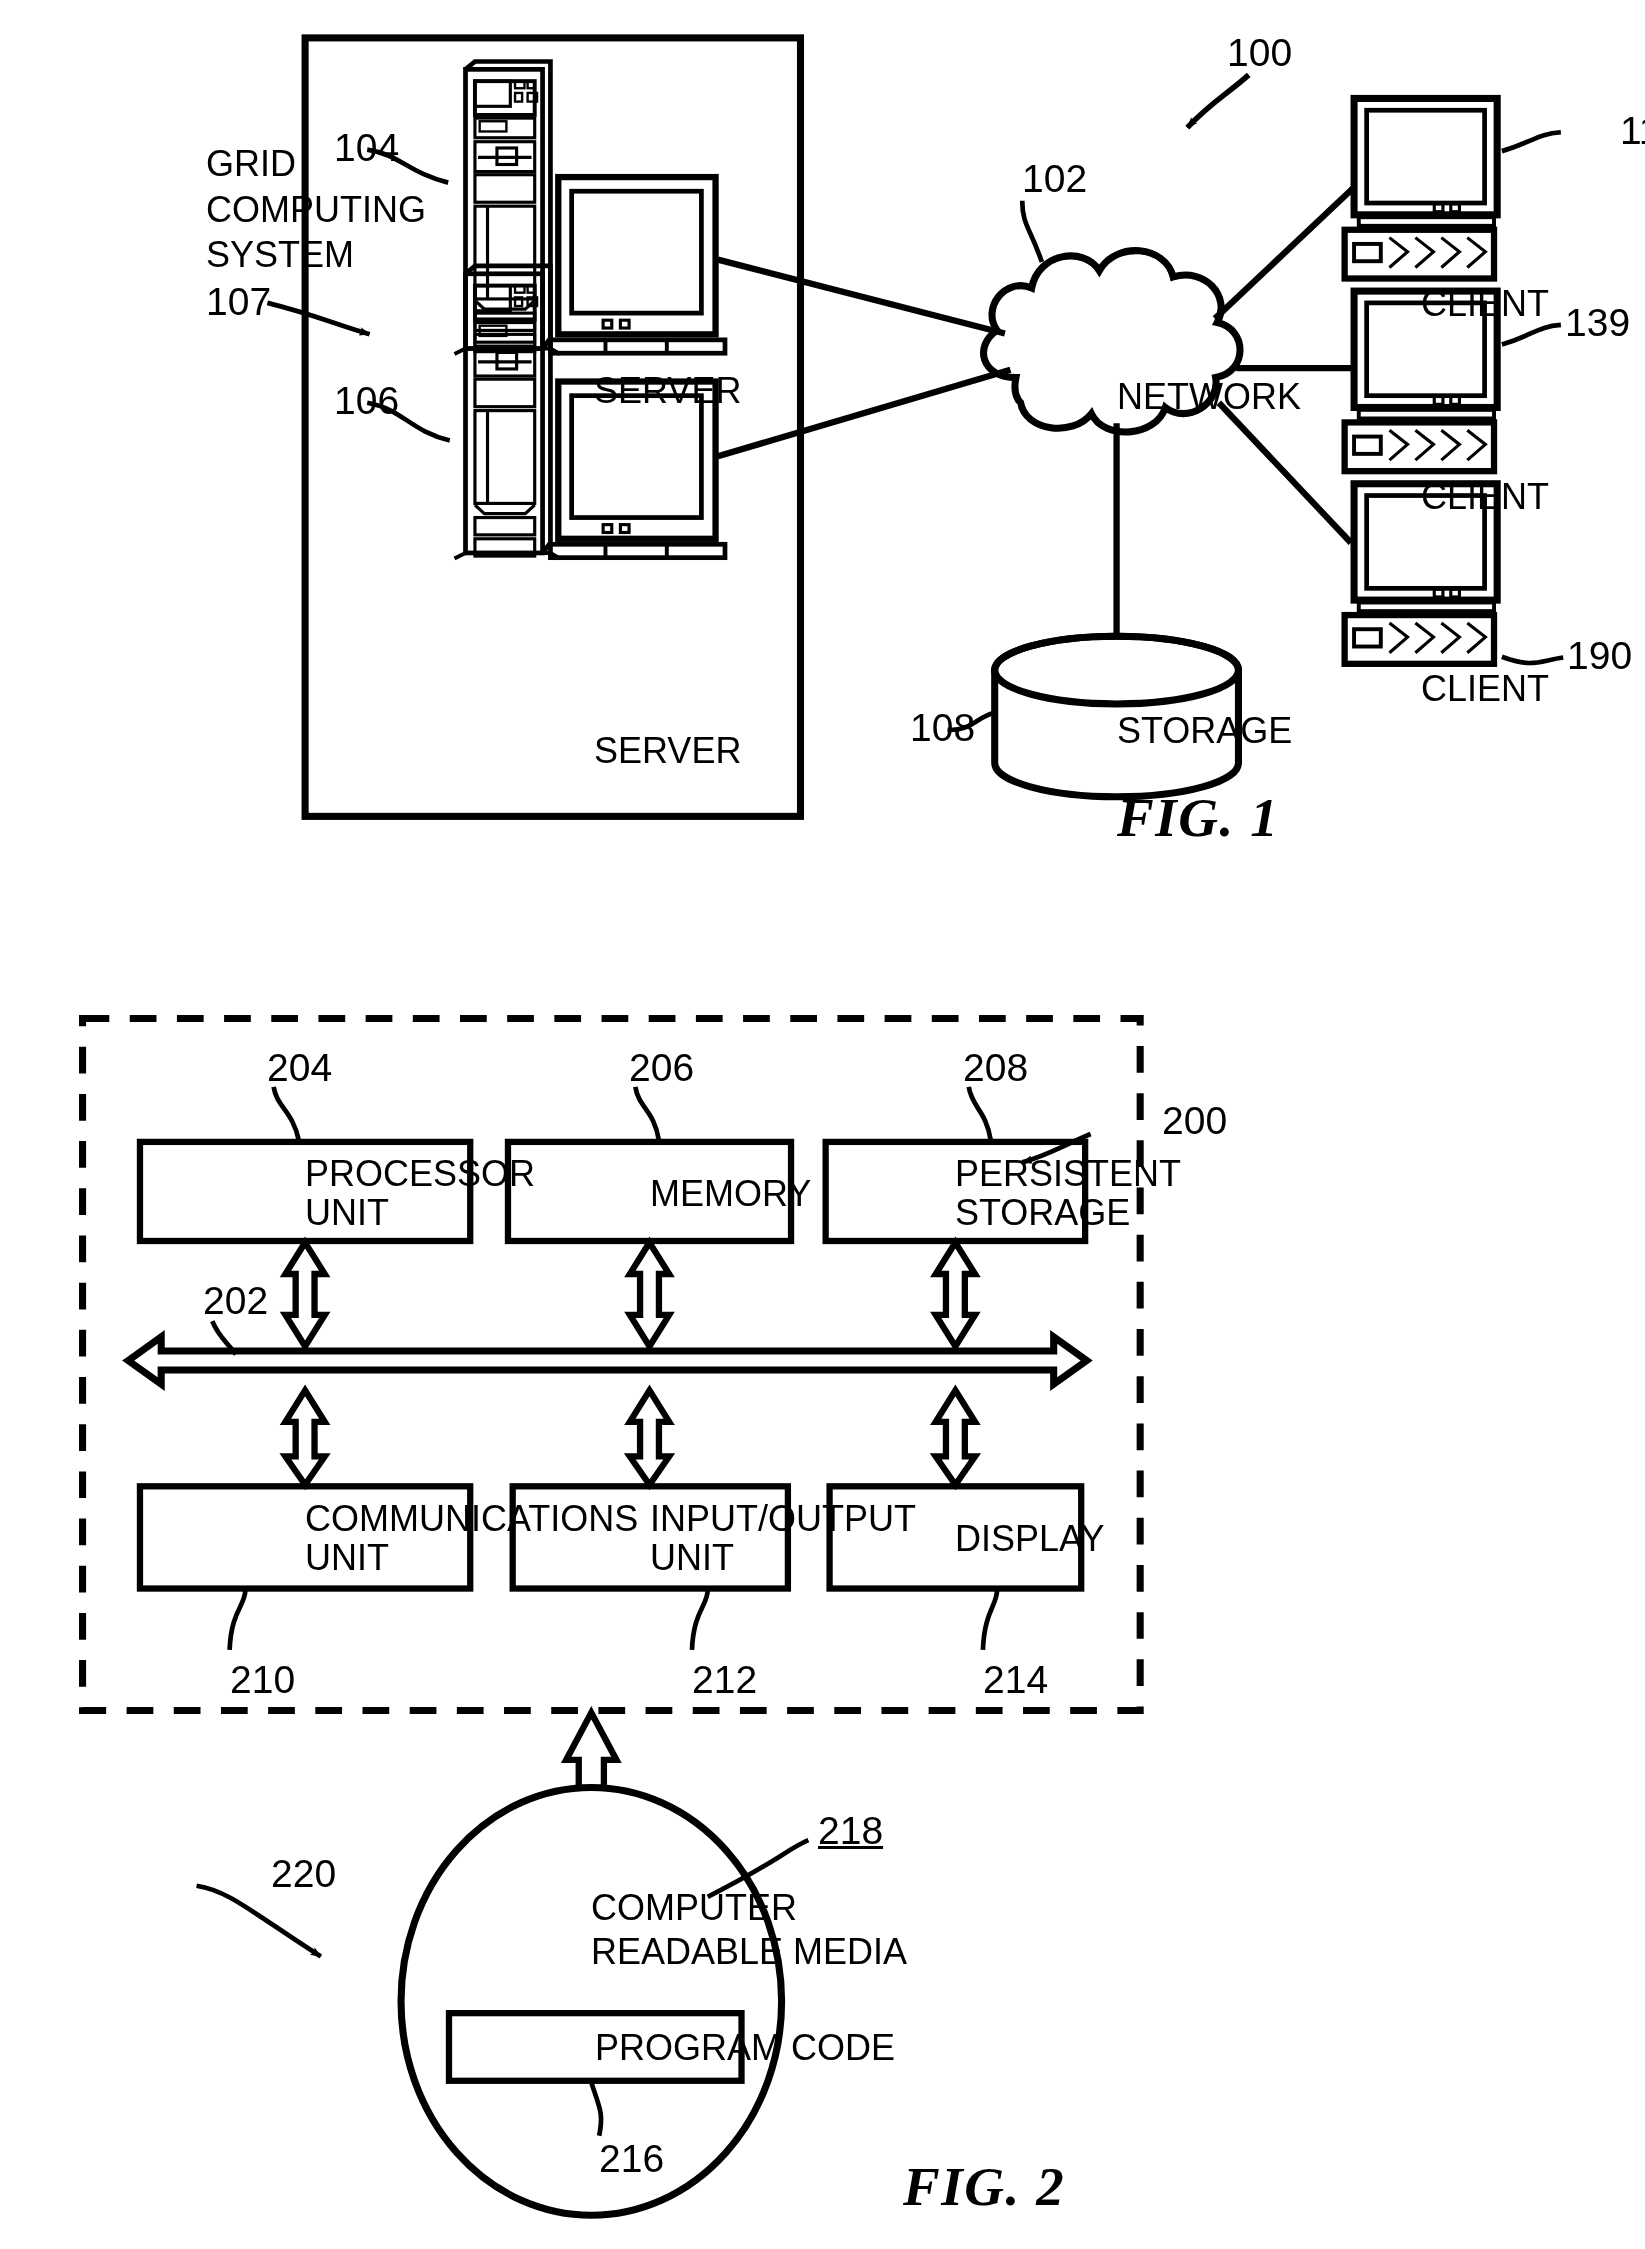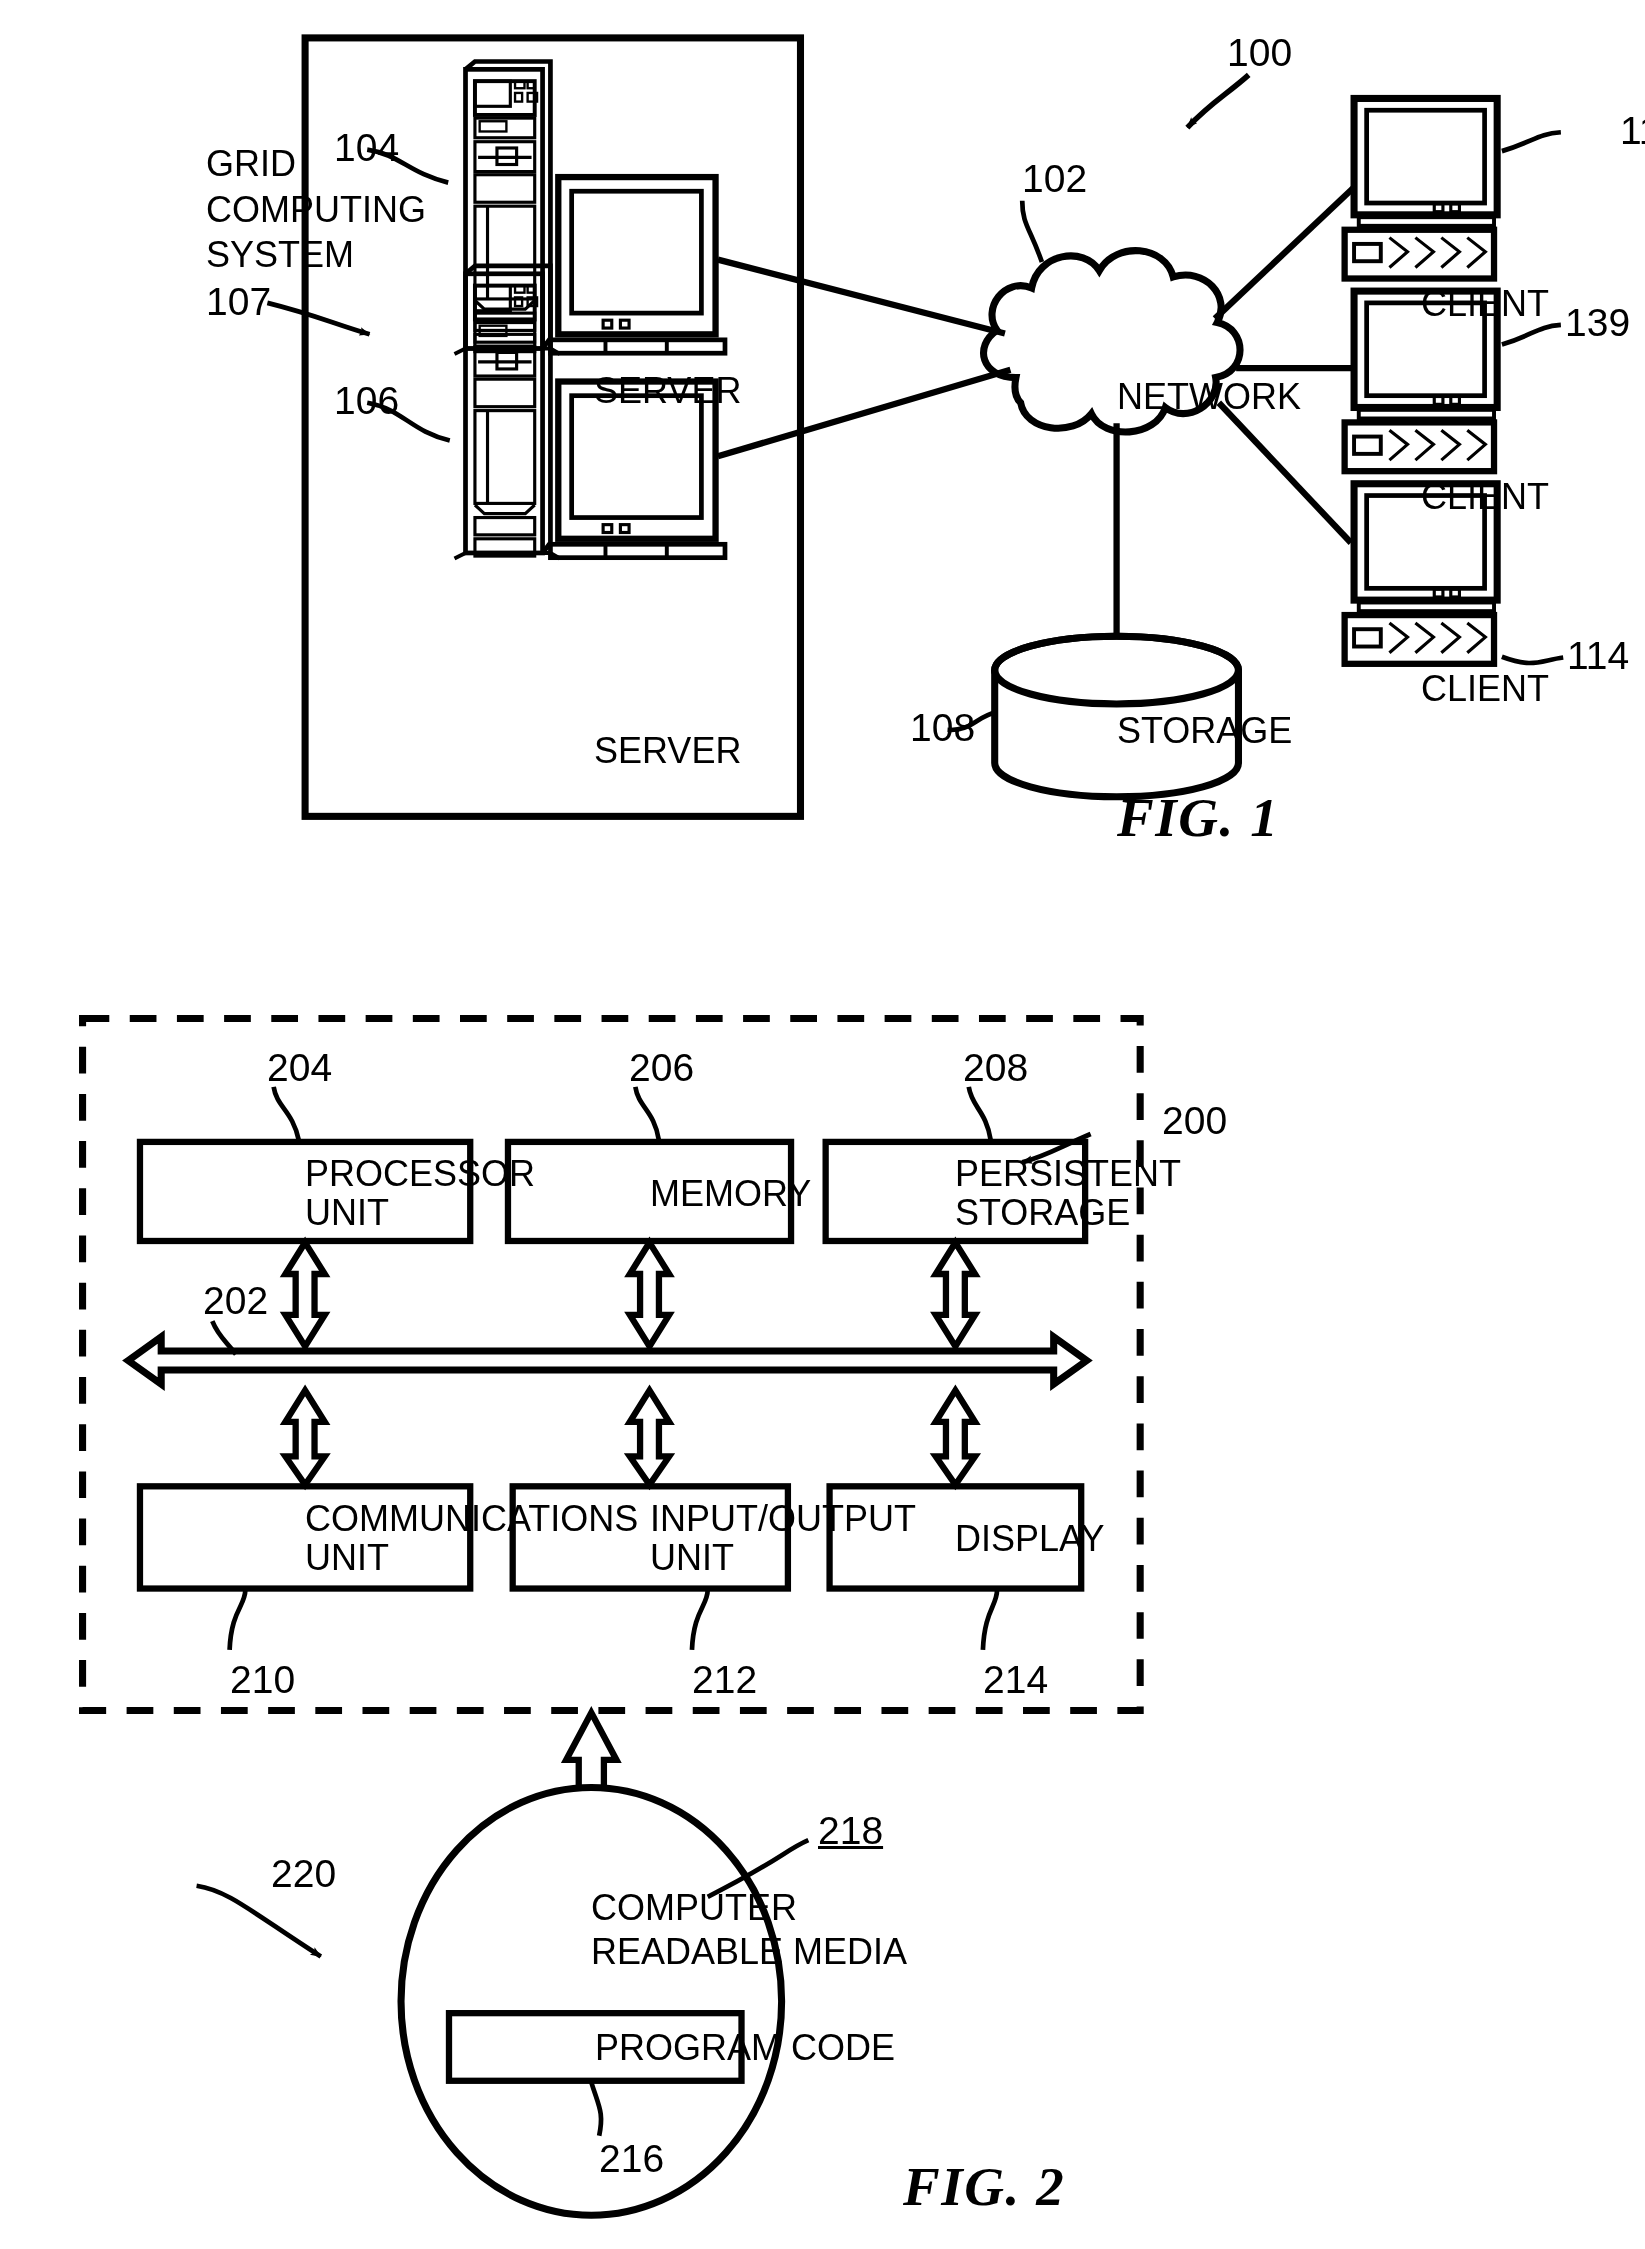"114" div.lbl { text: 114 -> 190 }
